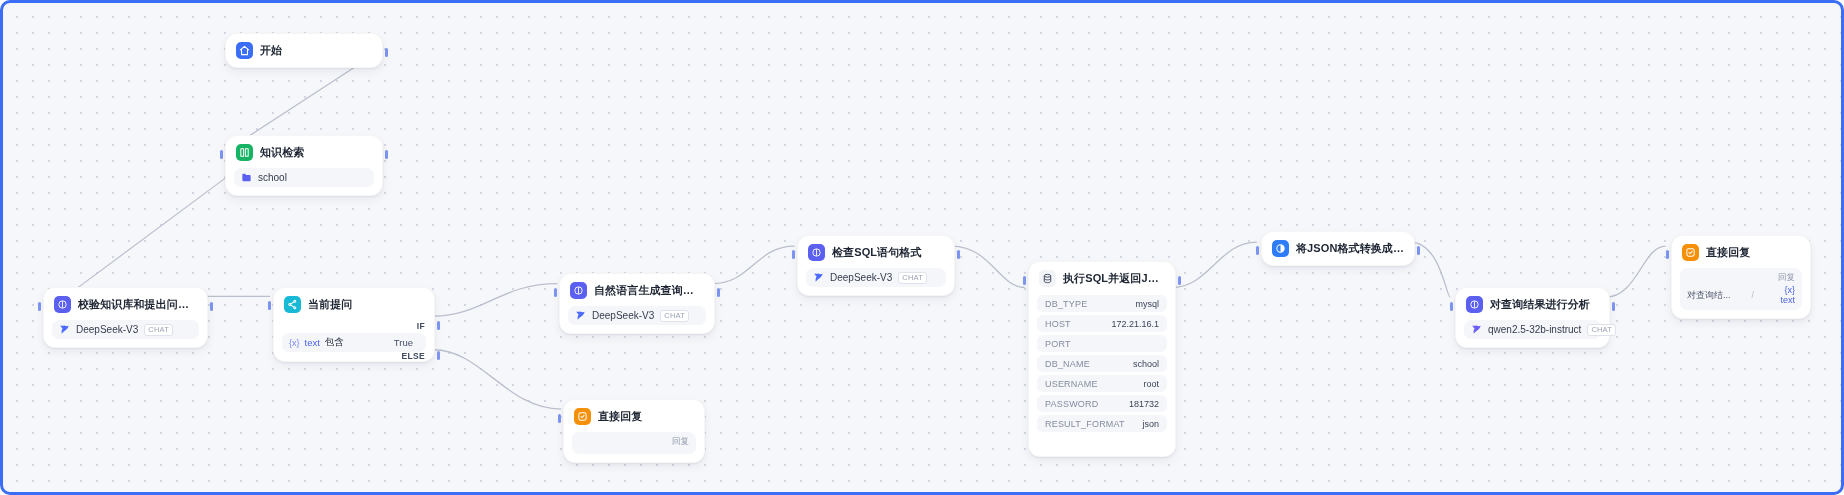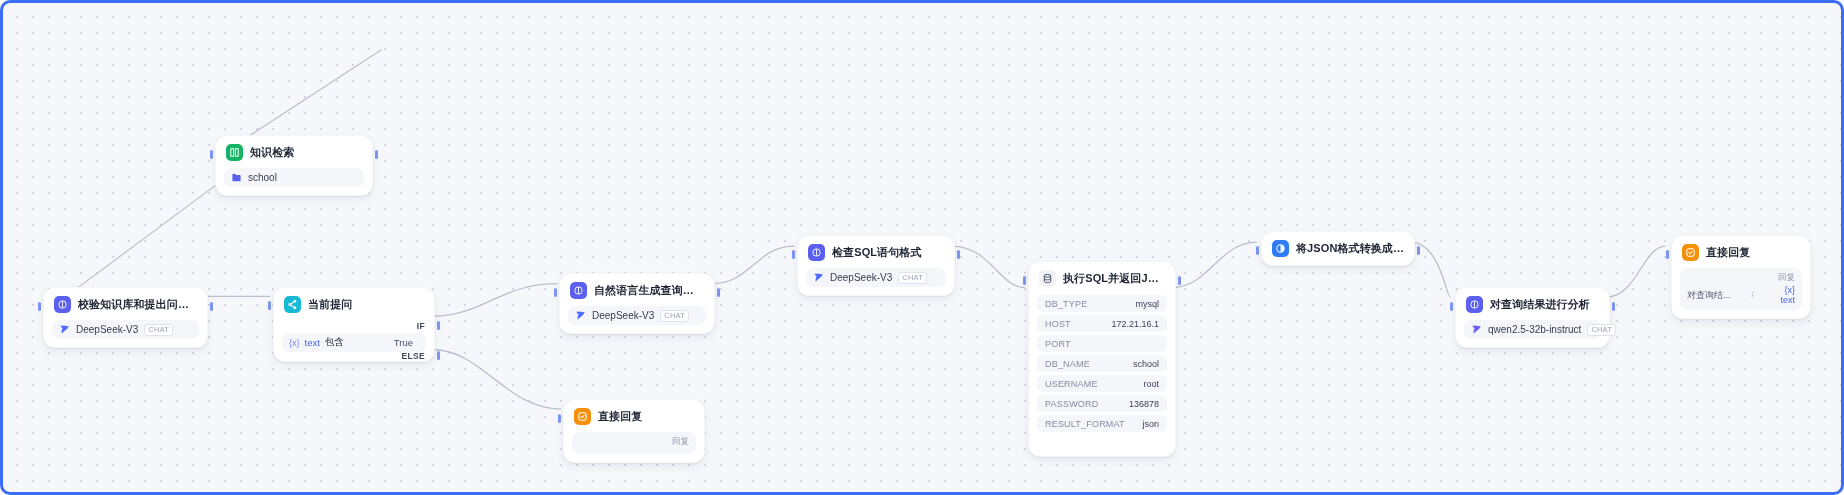"开始" div.node { html: none -> <div> <div> <span> <svg> <path></path> <path></path> </svg> </span> <span>开始</span> </div> <span></span> </div> }
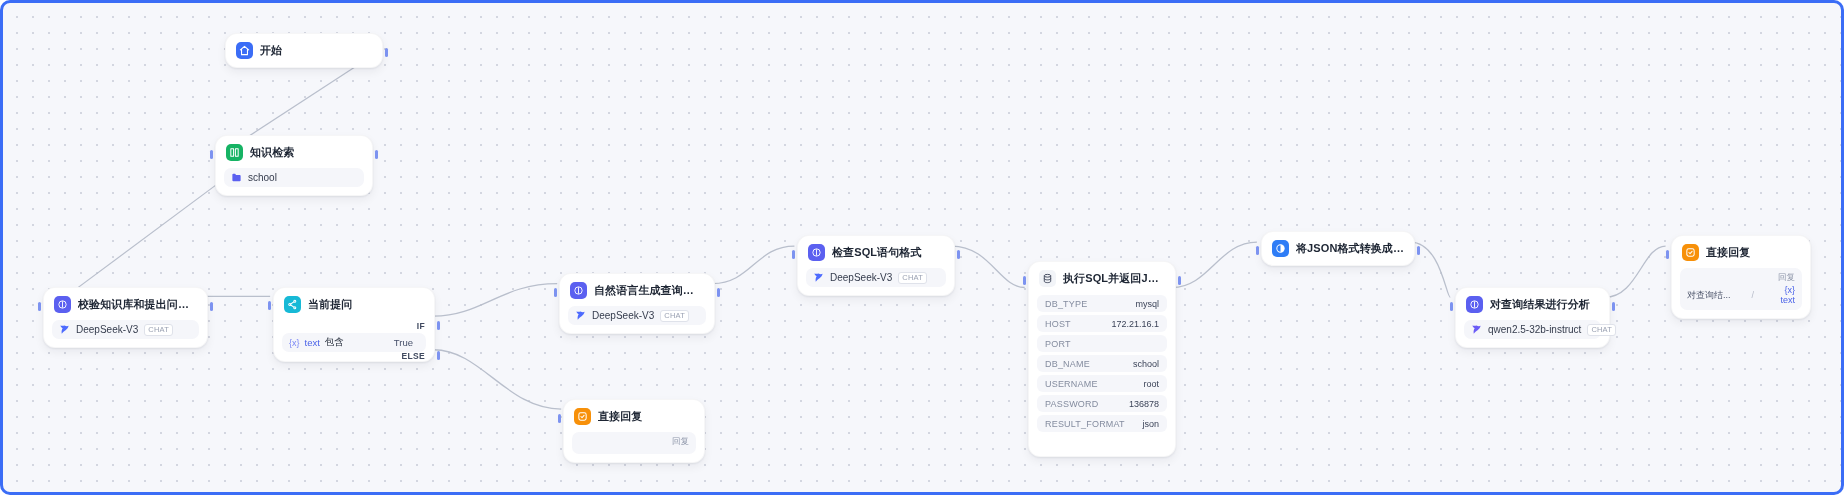"知识检索" div.node { left: 212px -> 222px }
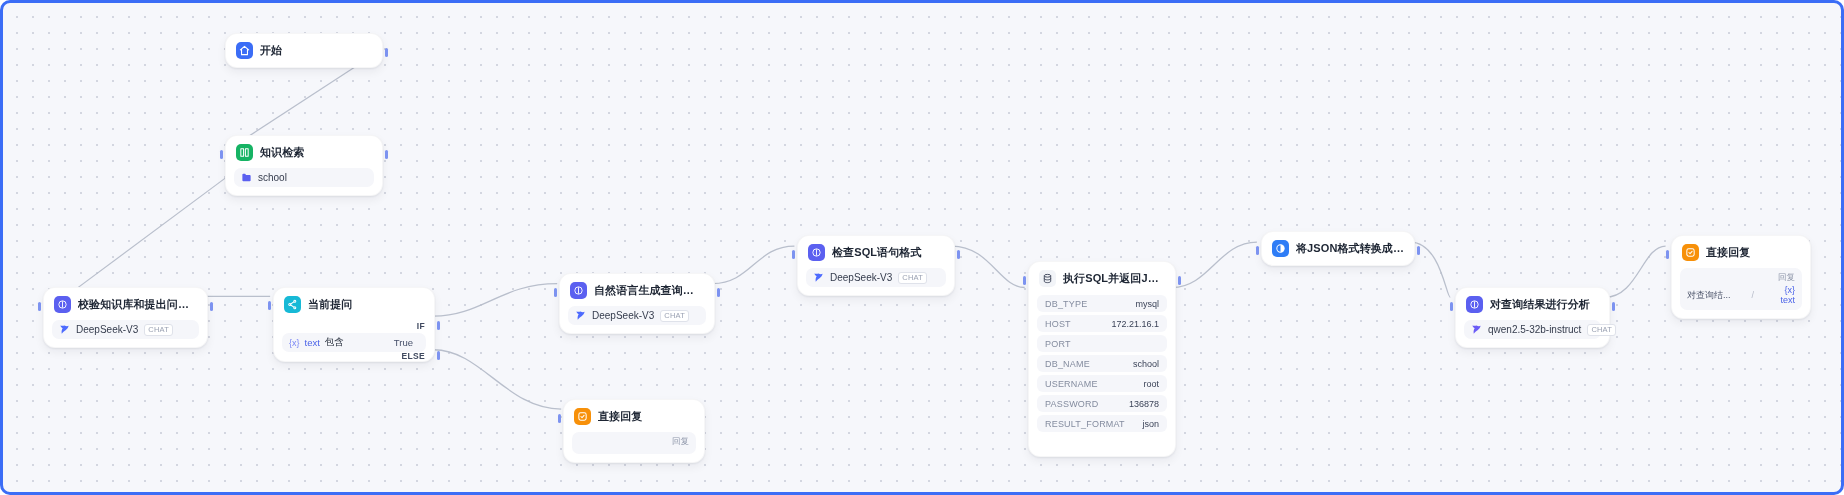"136878" span.kv-v { text: 136878 -> 181732 }
